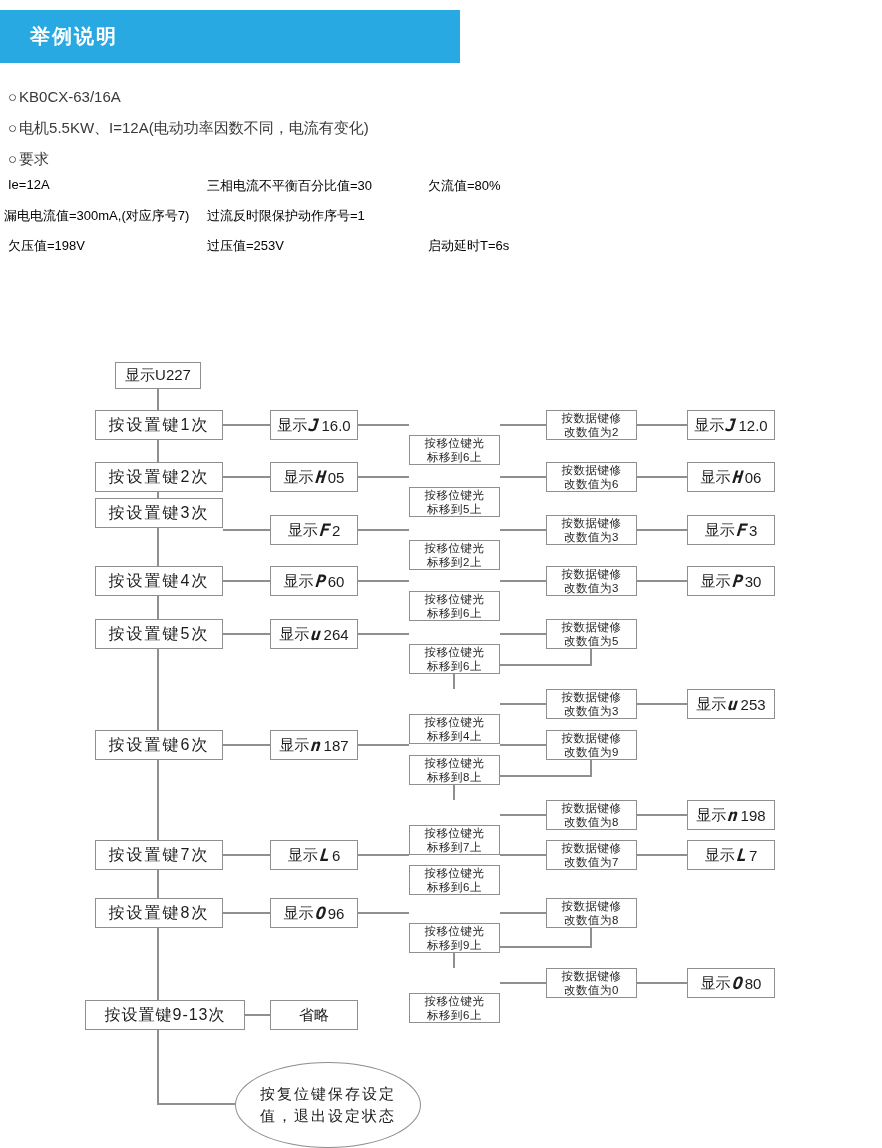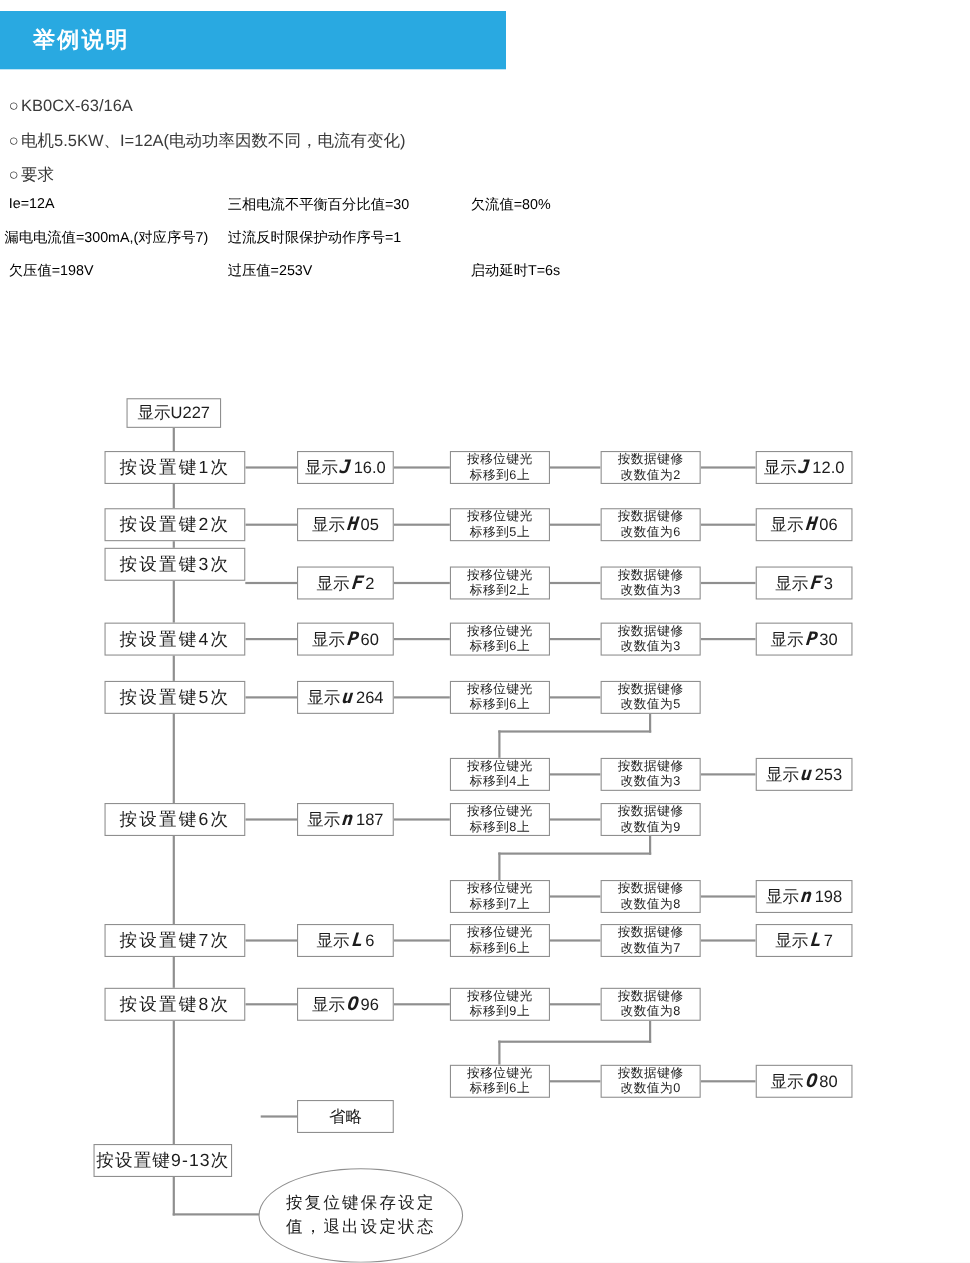"按移位键光" .c3 { margin-top: none -> 25px }
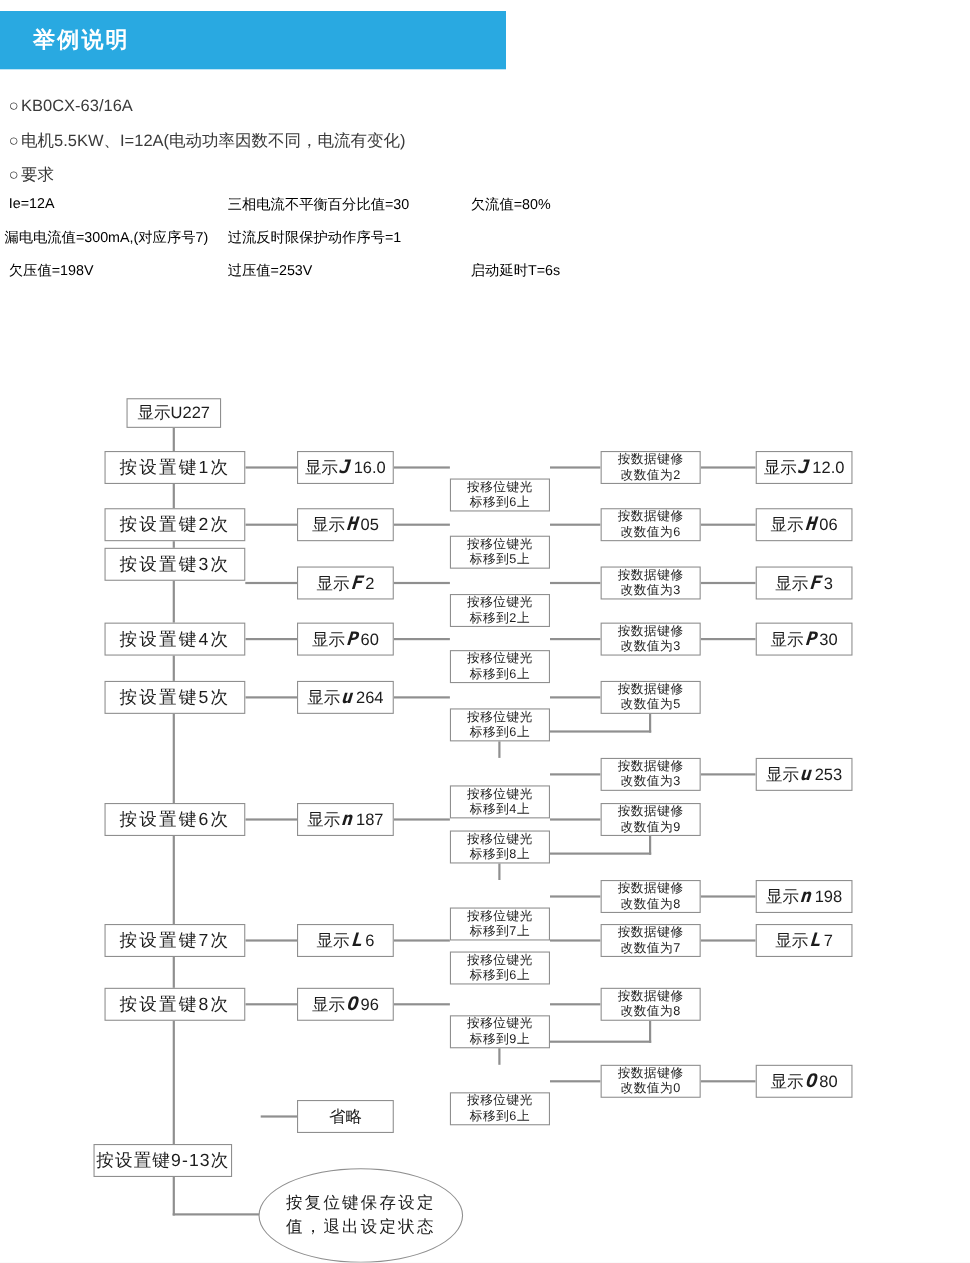"按设置键9-13次" .c1w { margin-top: 40px -> none; width: 126px -> 160px }
